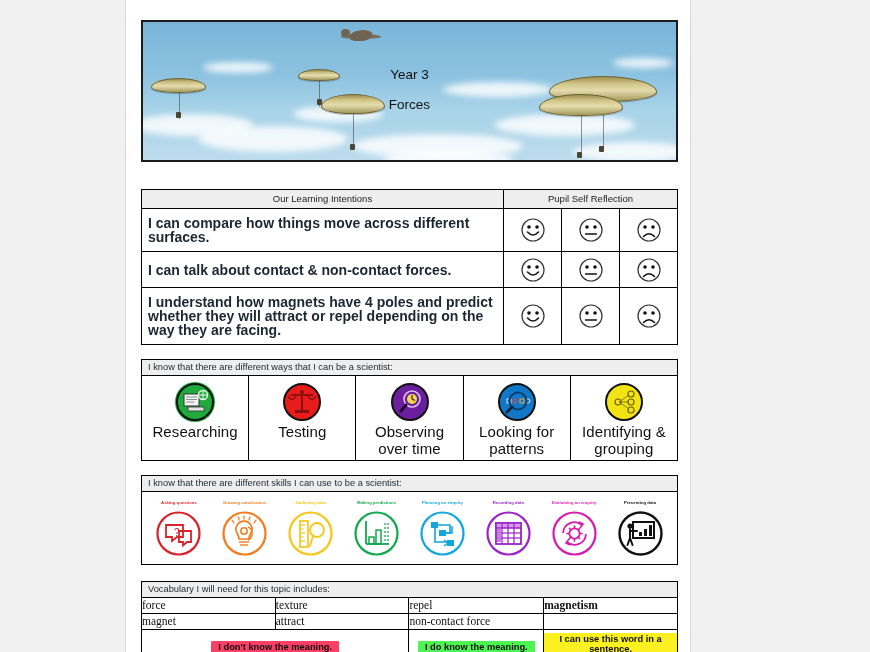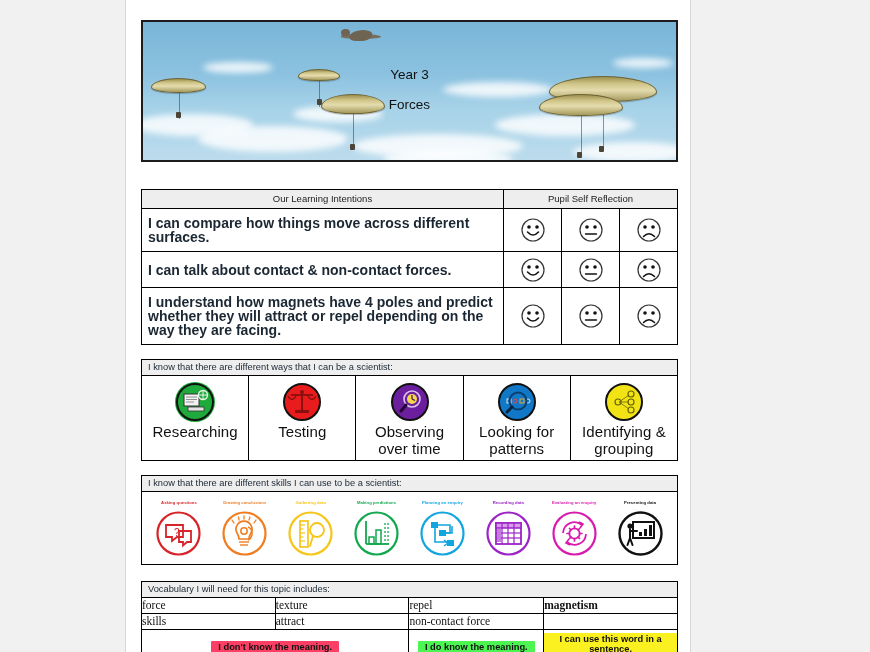"skills" td.word { text: skills -> magnet }
